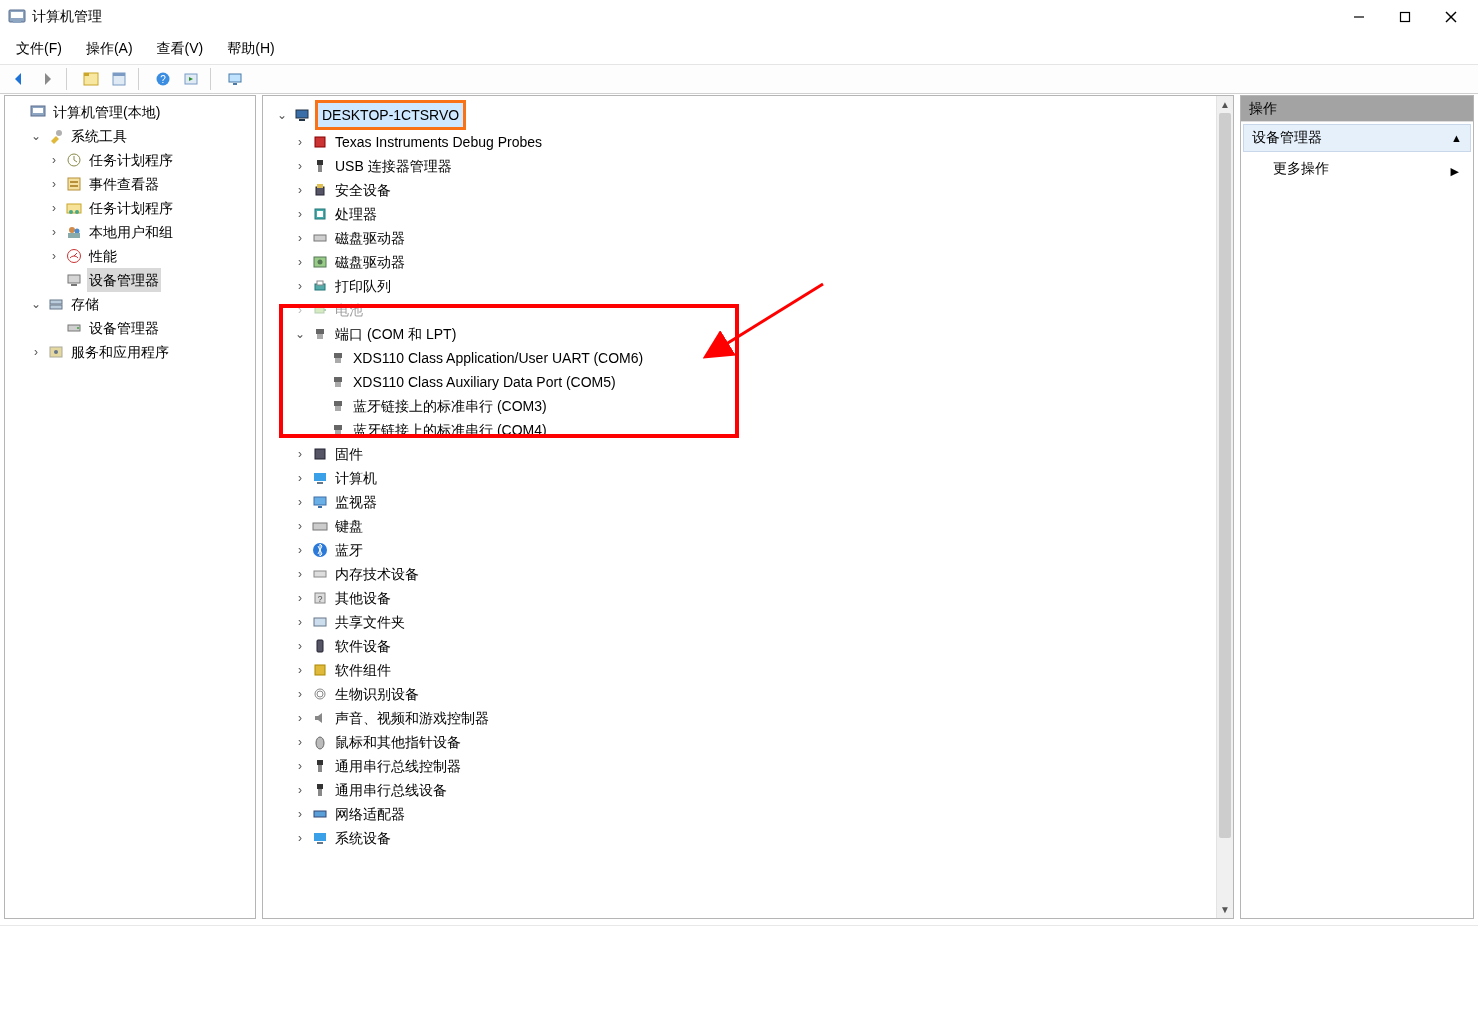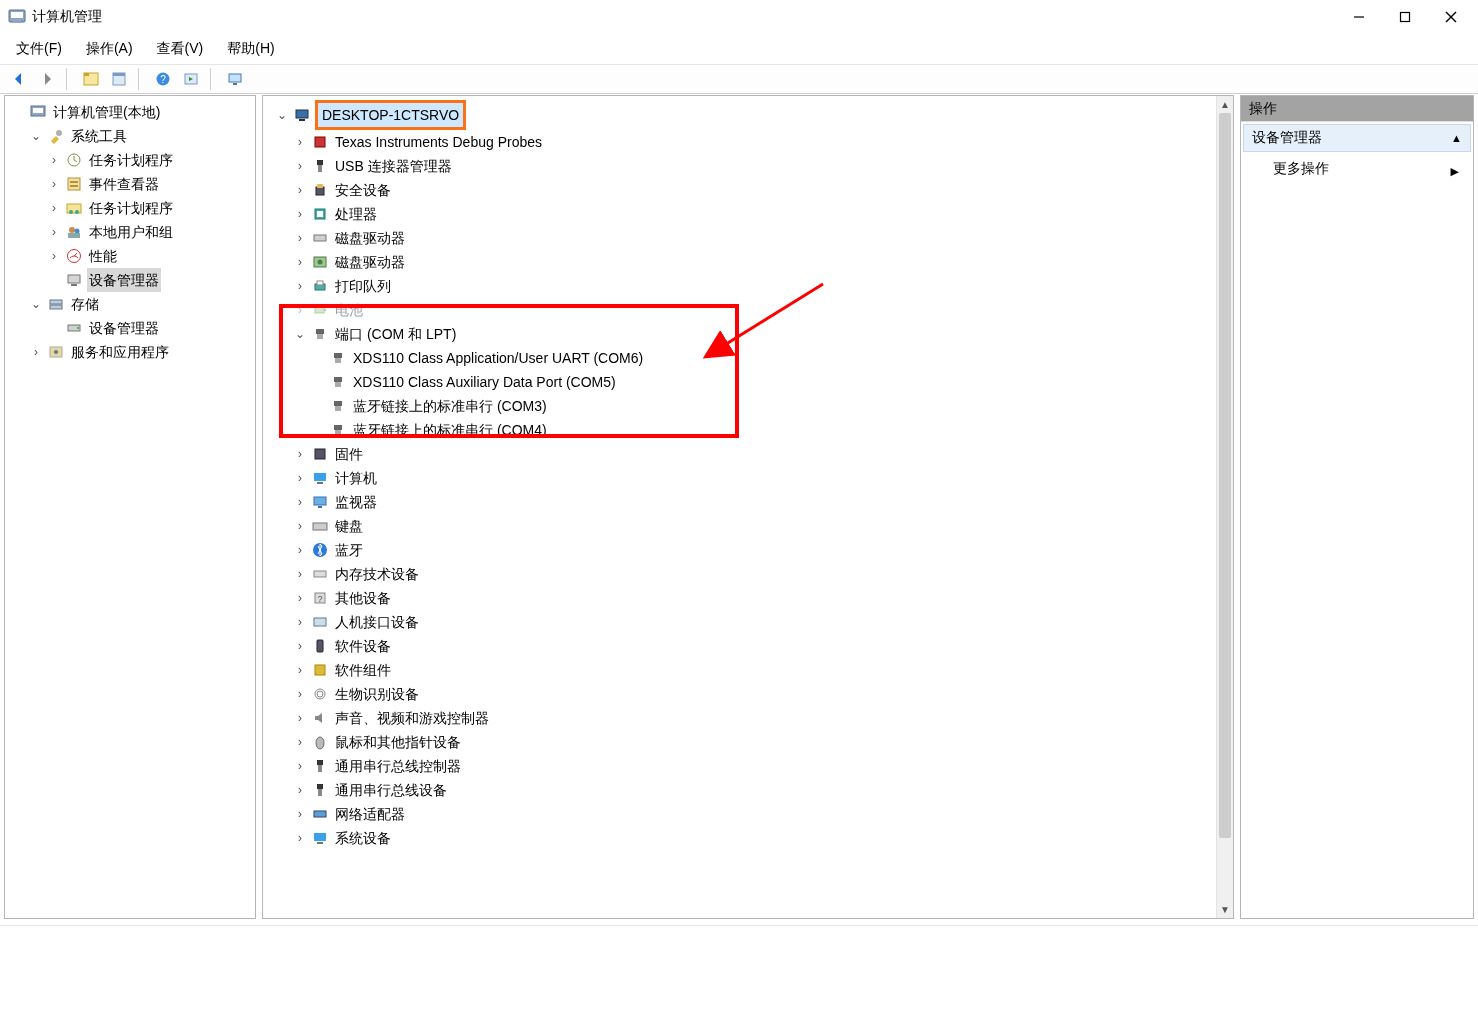"人机接口设备" span.lbl { text: 人机接口设备 -> 共享文件夹 }
